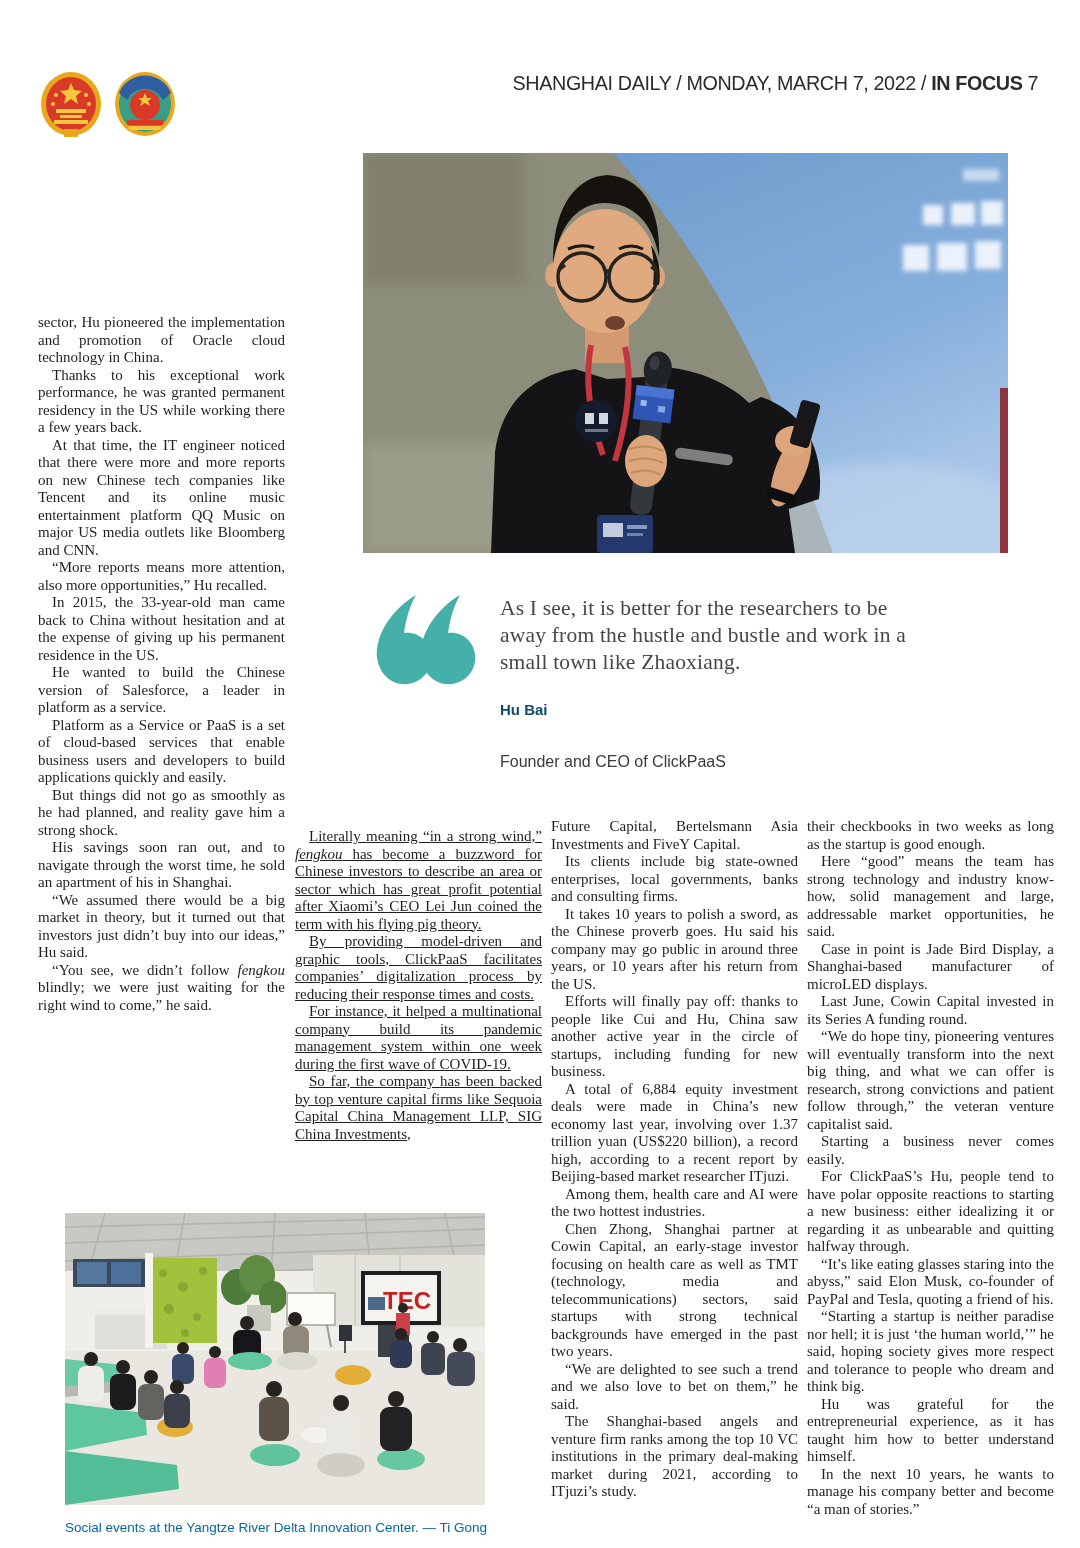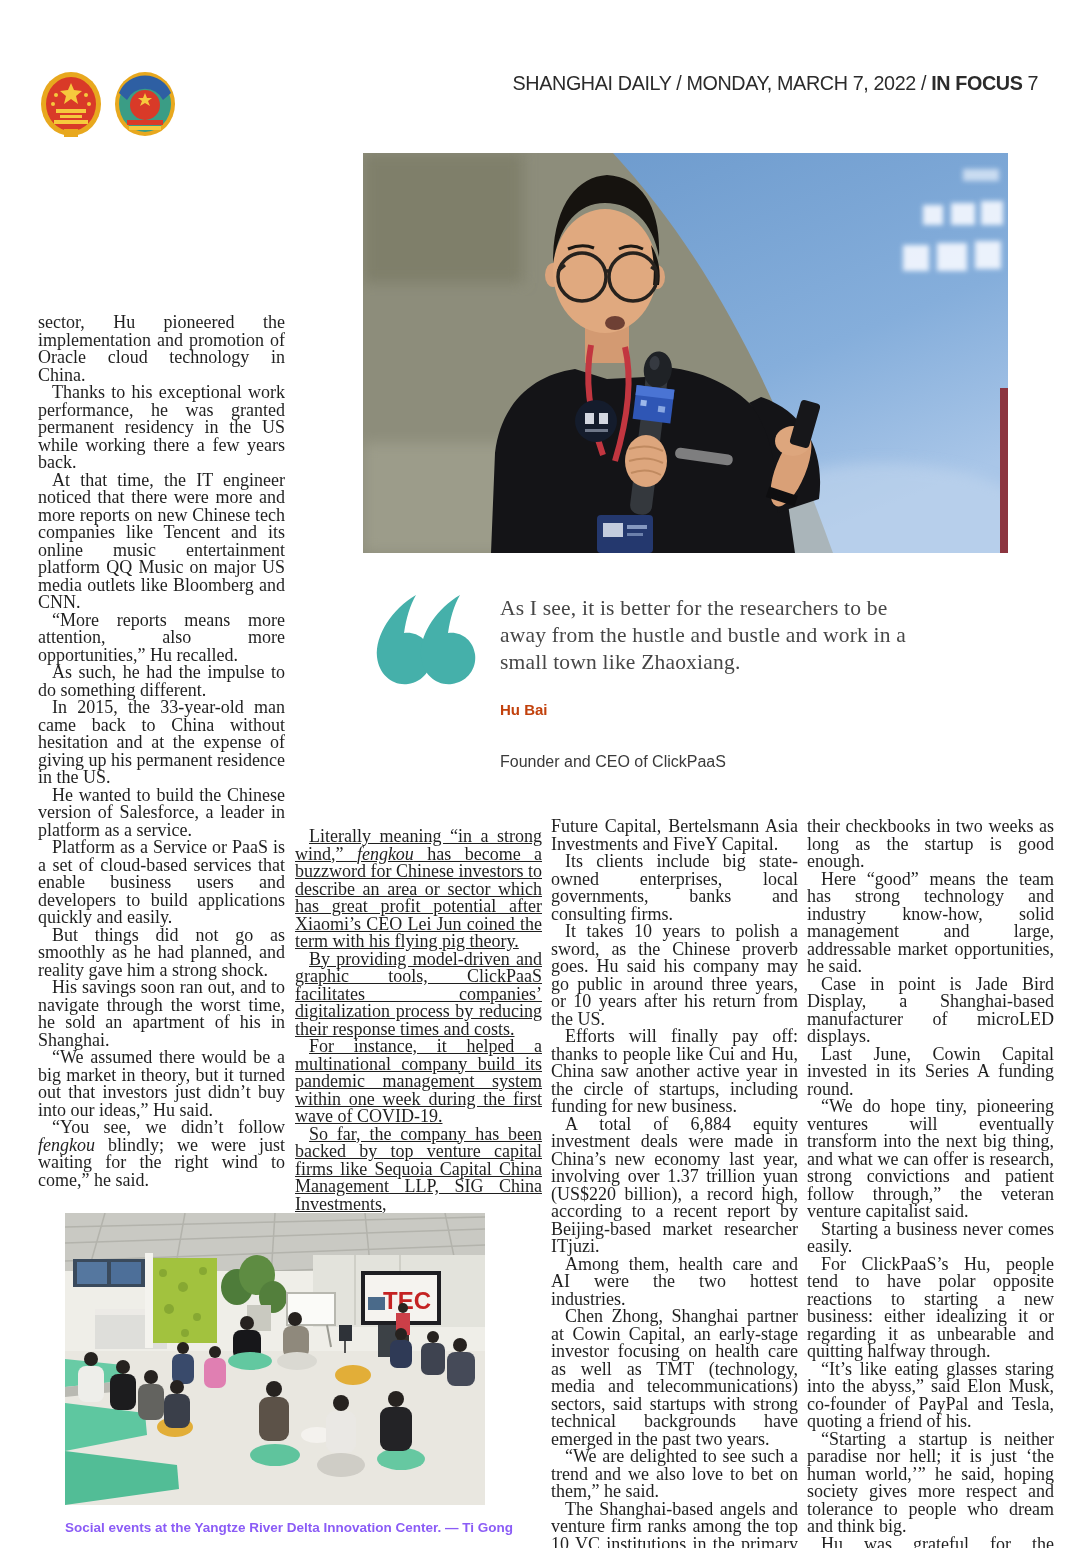"sector, Hu pioneered the implementation" .col { font-size: 18px -> 15px }
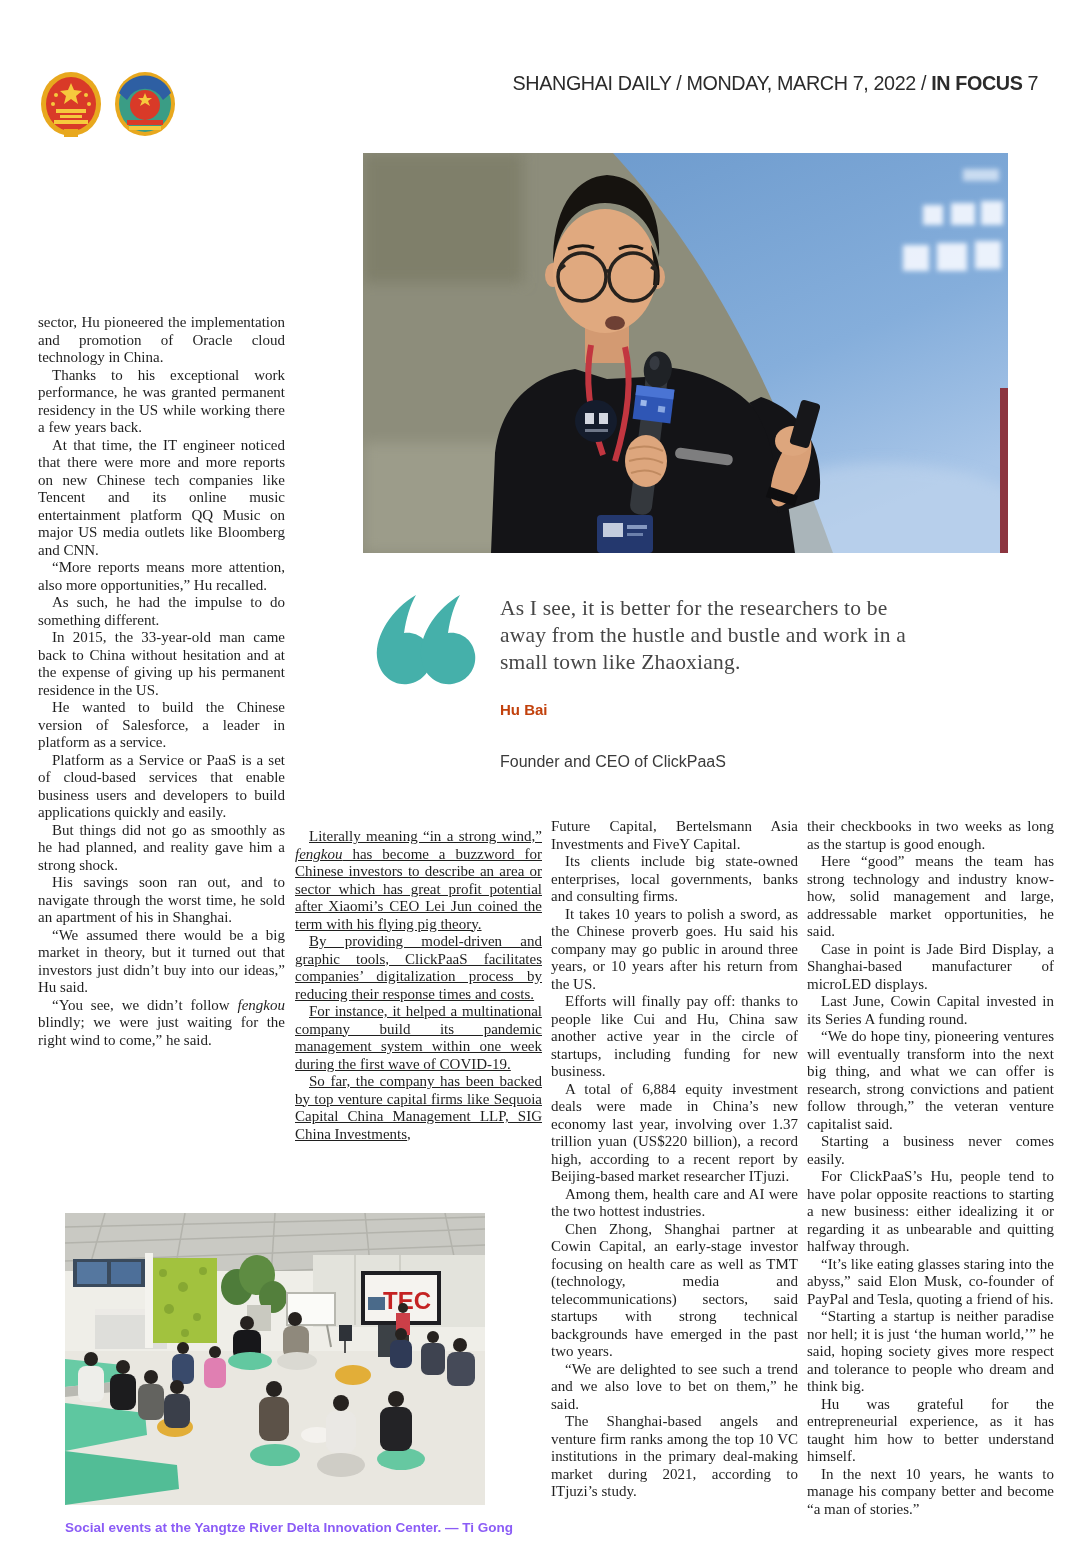"As such, he had the" p { html: <p><span>As such, he had the impulse to do something different.</span></p> -> none }
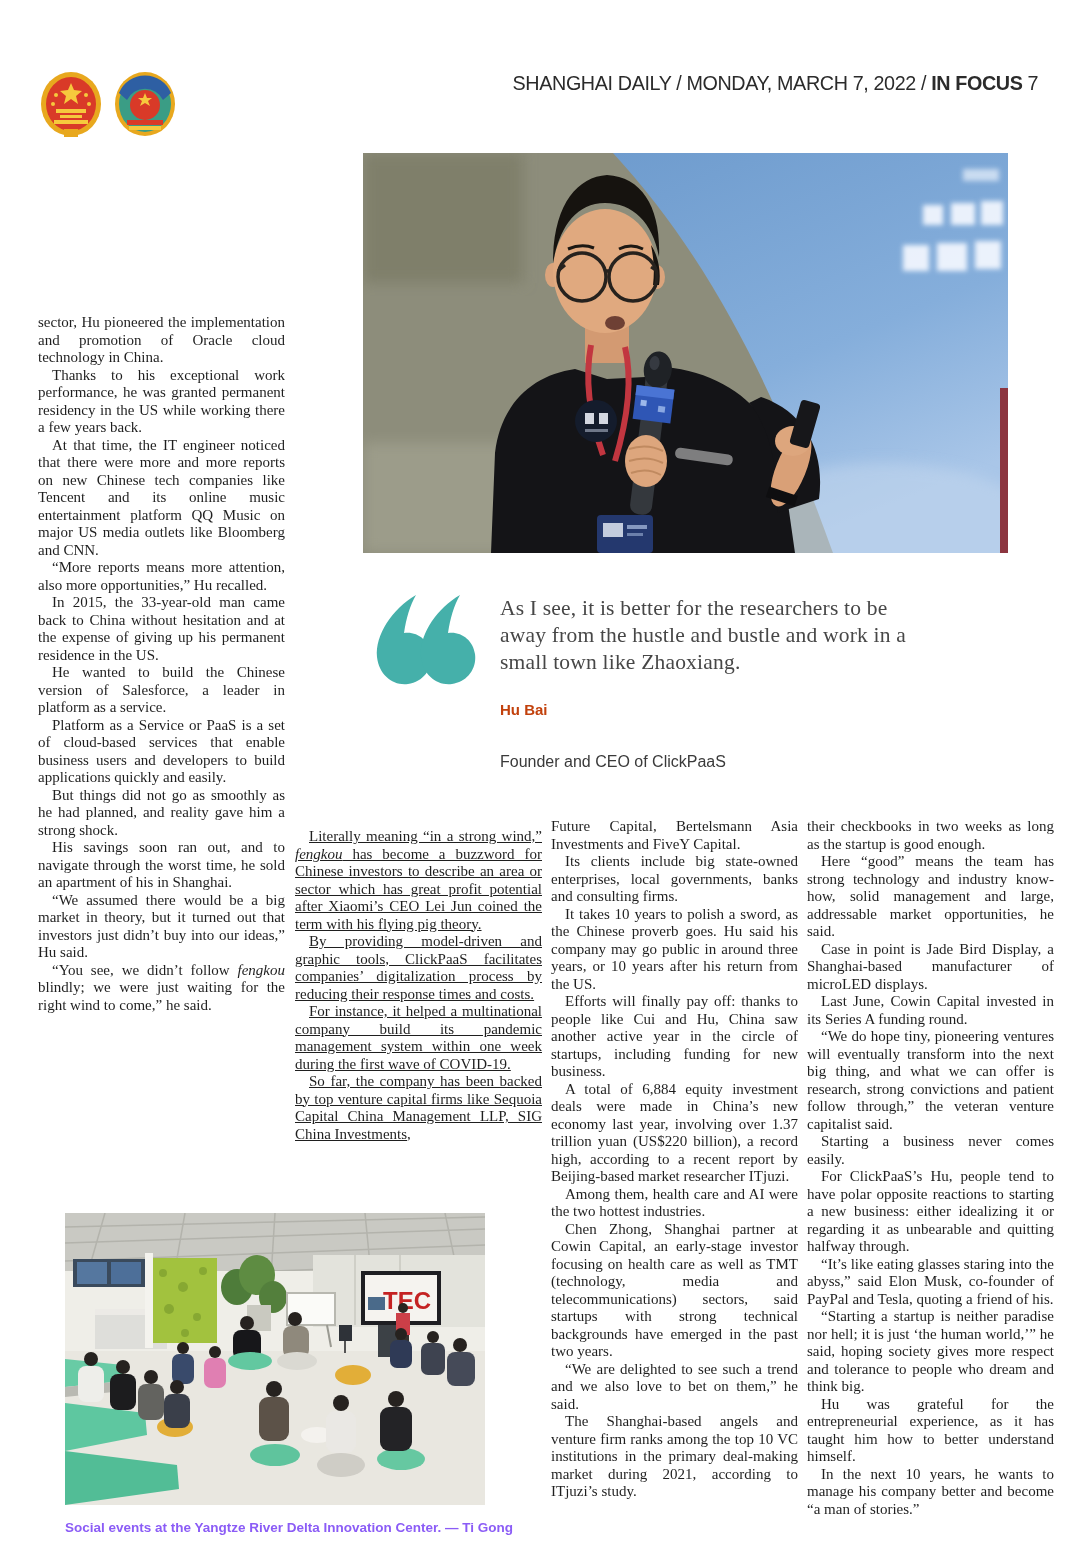"Hu Bai" .quote-author { color: #c2410c -> #0c4a6e }
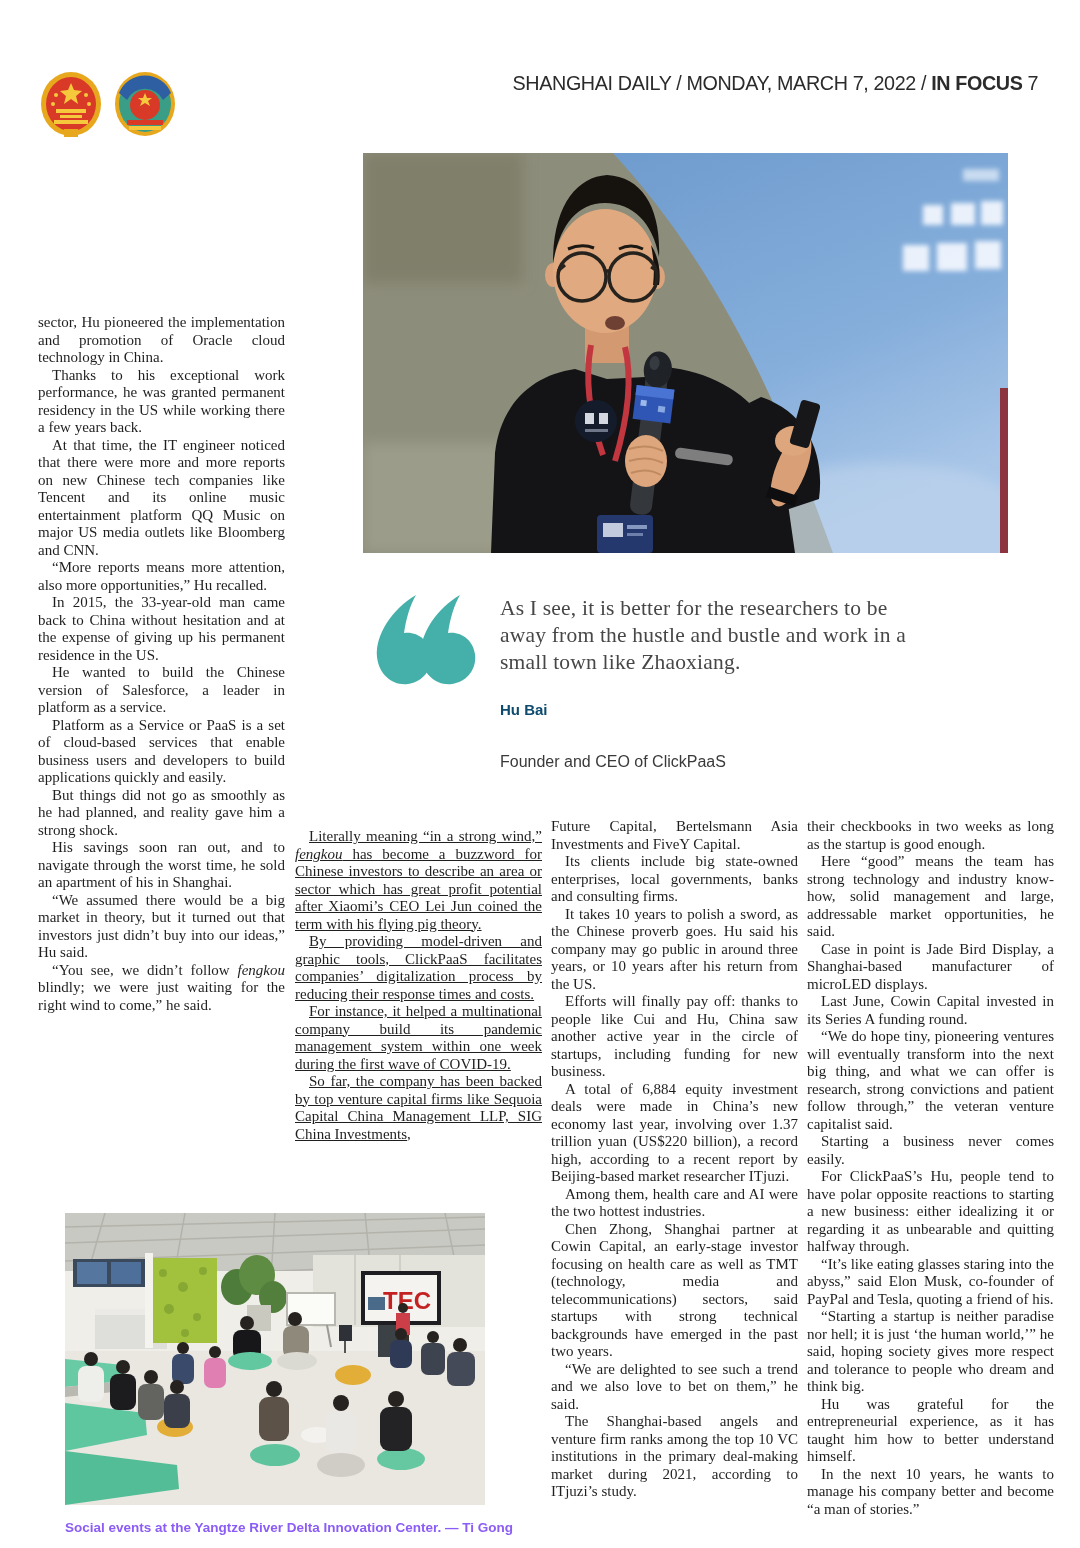"Social events at the Yangtze" .caption { color: #8b5cf6 -> #0369a1; font-weight: bold -> normal }
